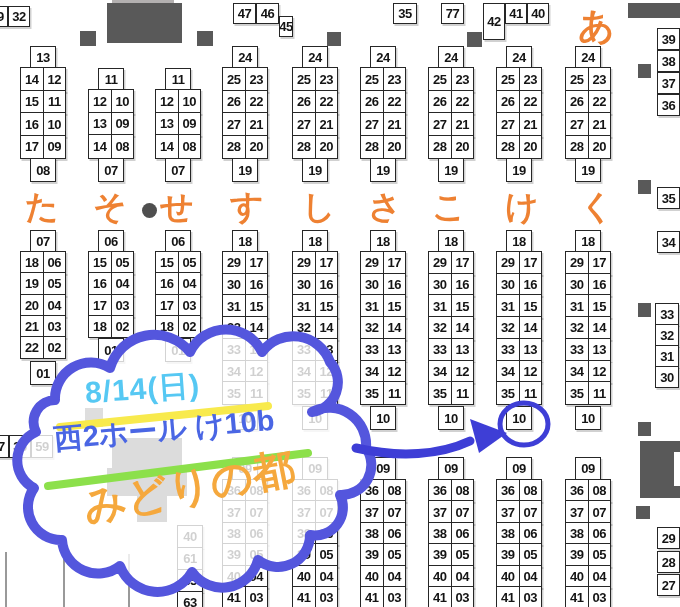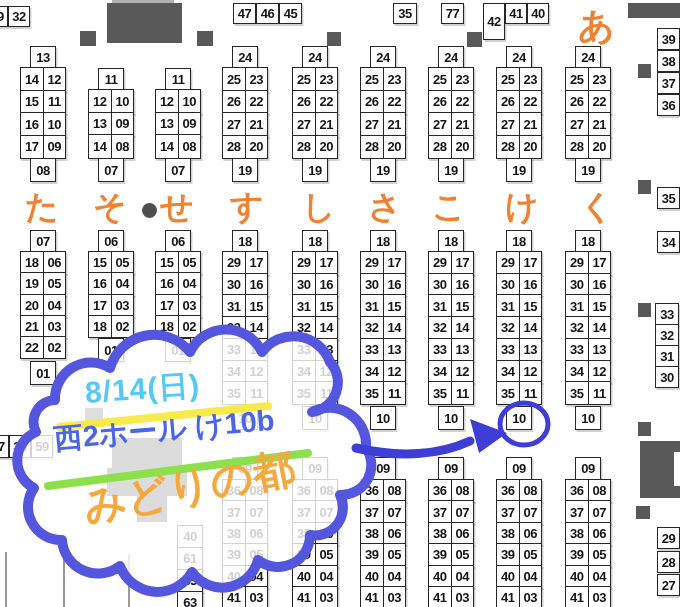"45" div.box { top: 3px -> 16px; width: 23px -> 14px }
